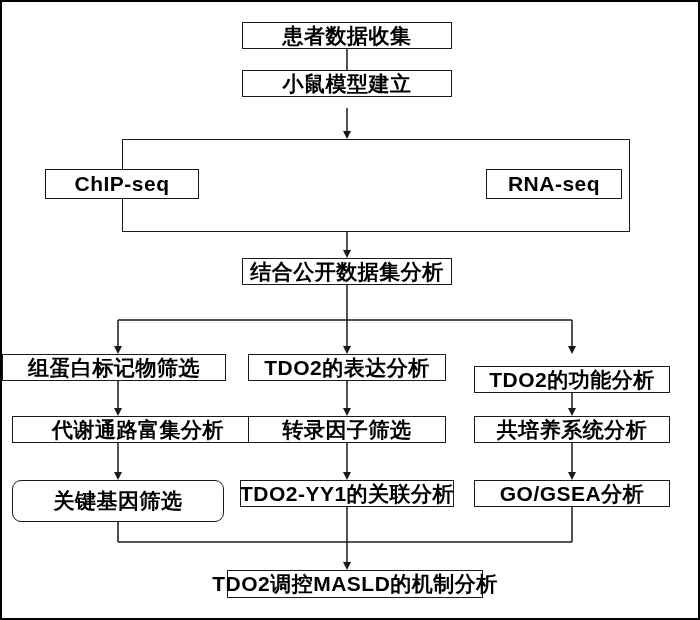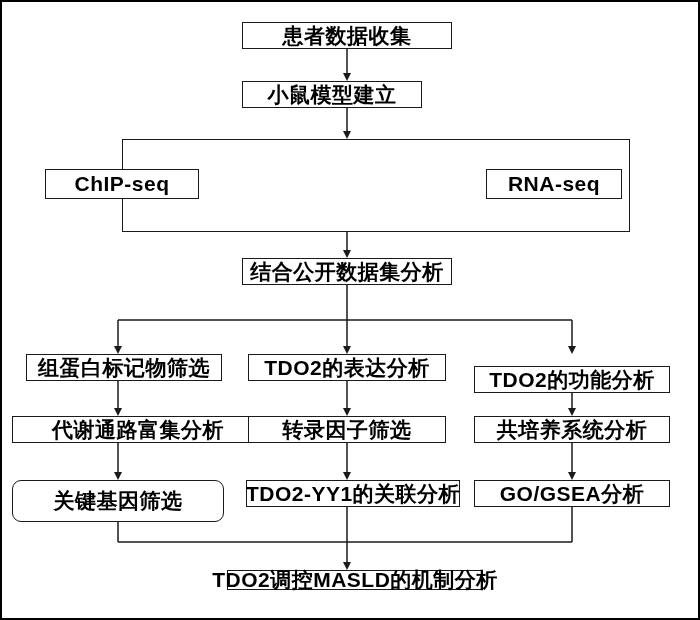"小鼠模型建立" .n-mouse { top: 79px -> 68px; width: 180px -> 210px }
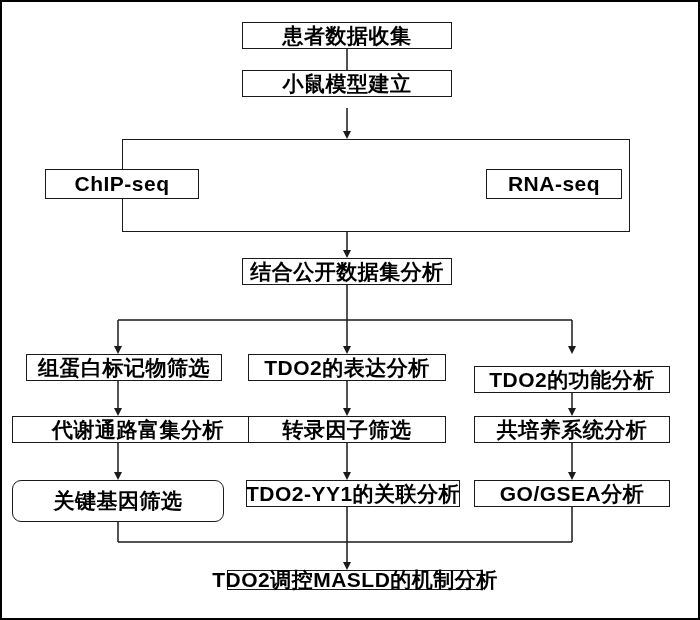"组蛋白标记物筛选" .n-histone { left: 24px -> 0; width: 196px -> 224px }
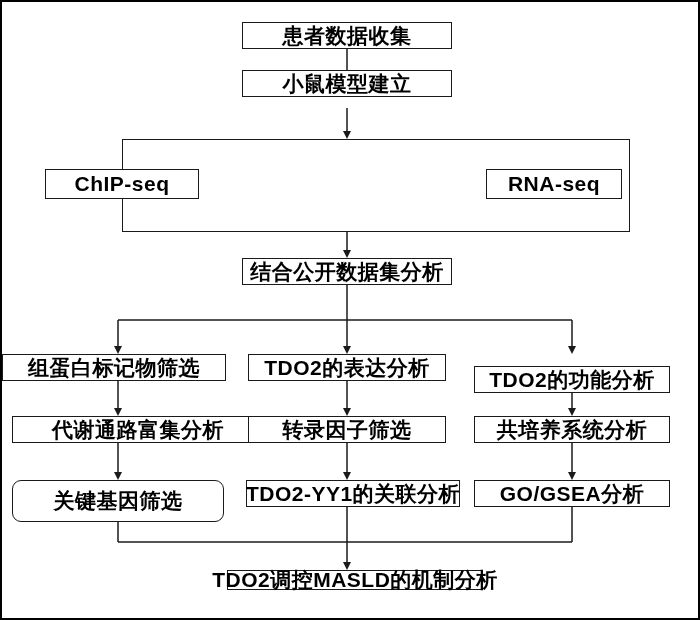"TDO2-YY1的关联分析" .n-tdo2yy1 { left: 244px -> 238px }
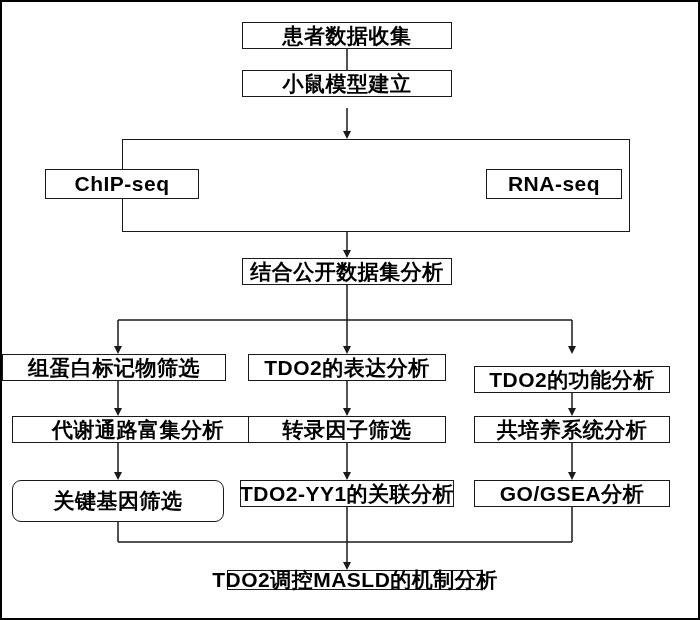"TDO2调控MASLD的机制分析" .n-mechanism { height: 20px -> 28px }
